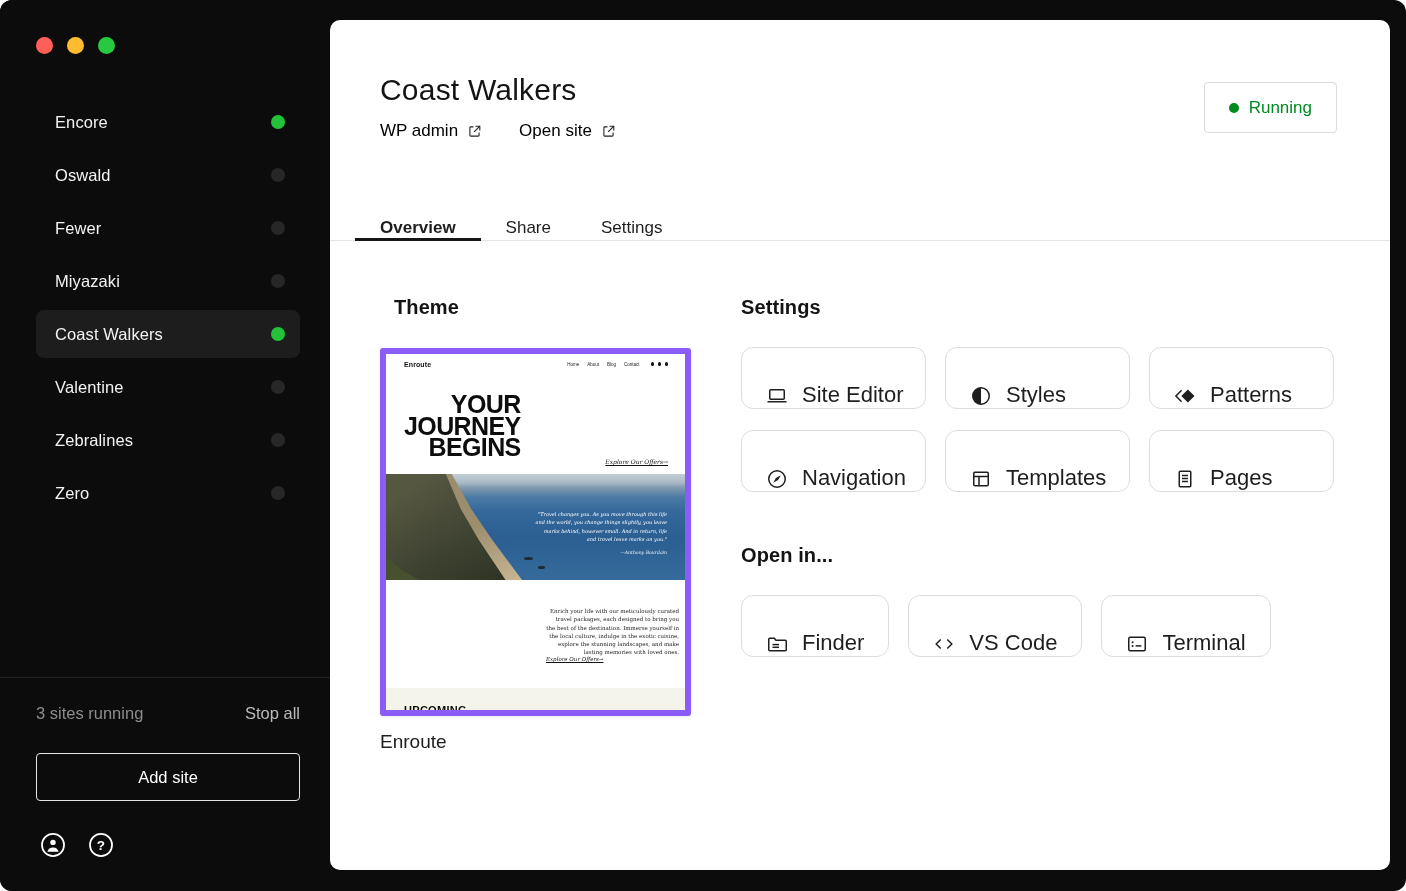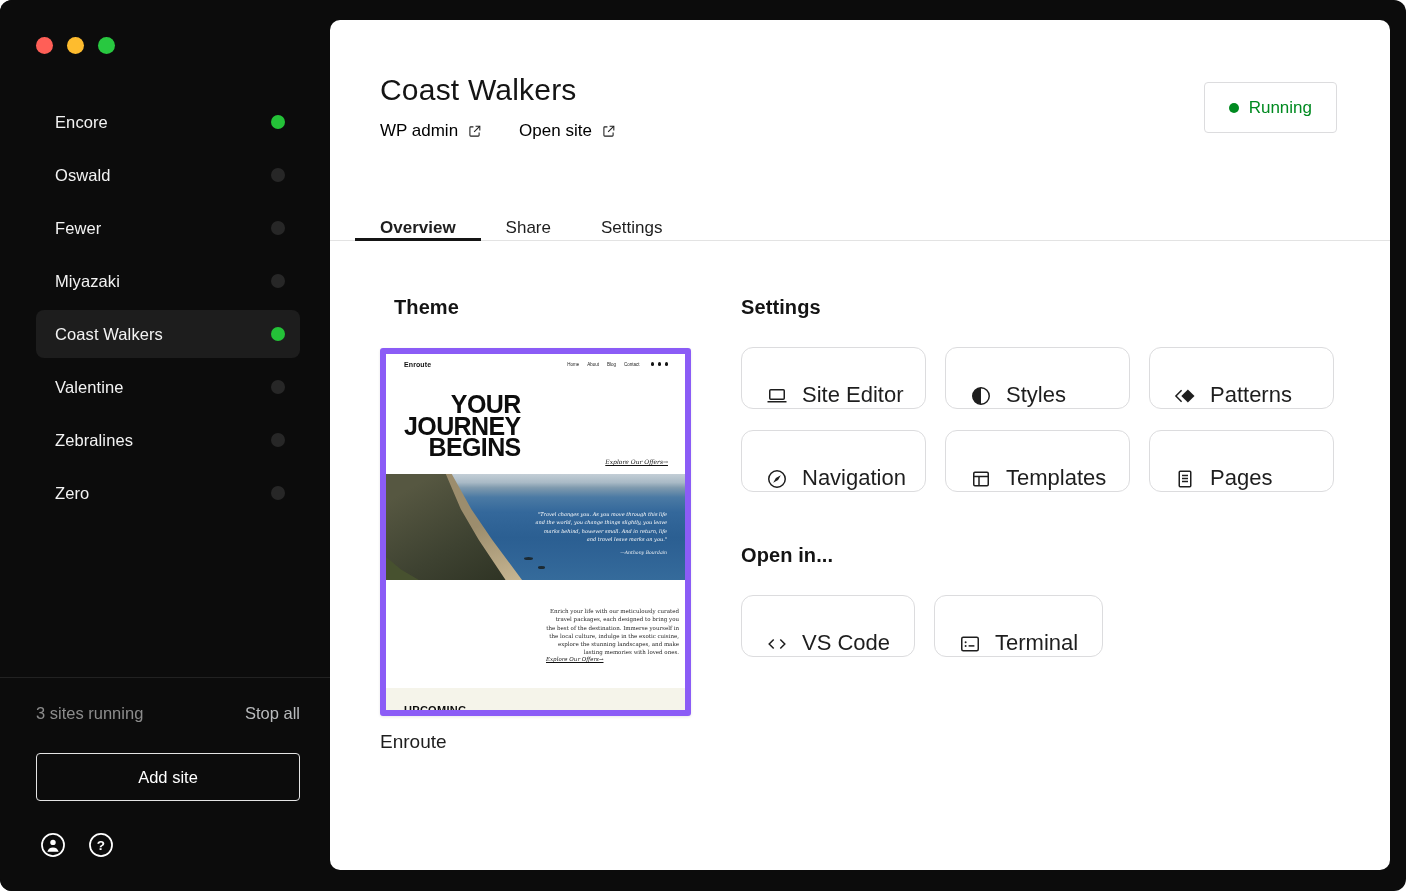"Finder" button.ui-btn { html: none -> <button> <svg> <path></path> <path></path> <path></path> </svg> <span>Finder</span> </button> }
